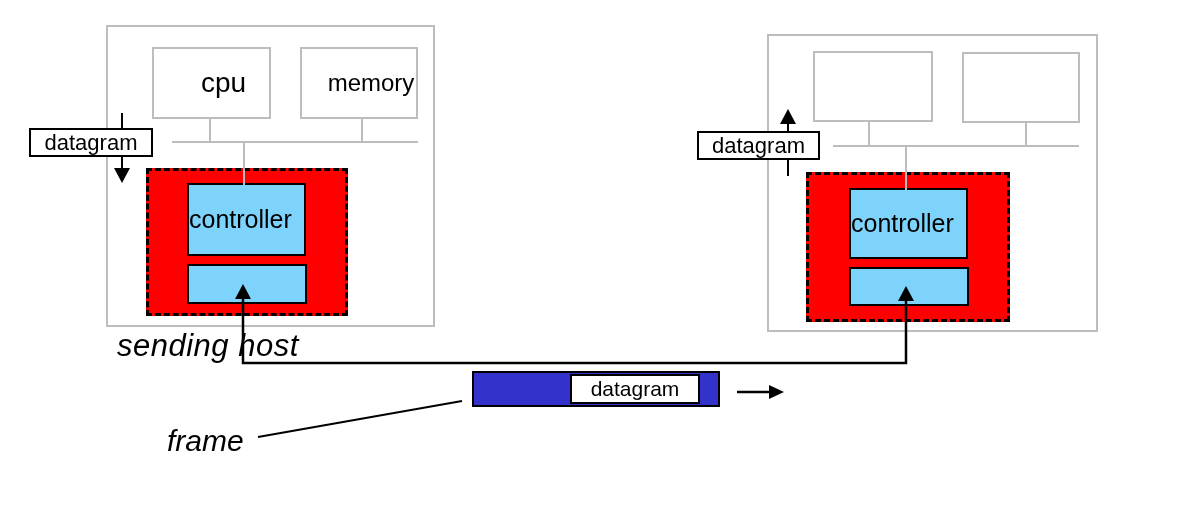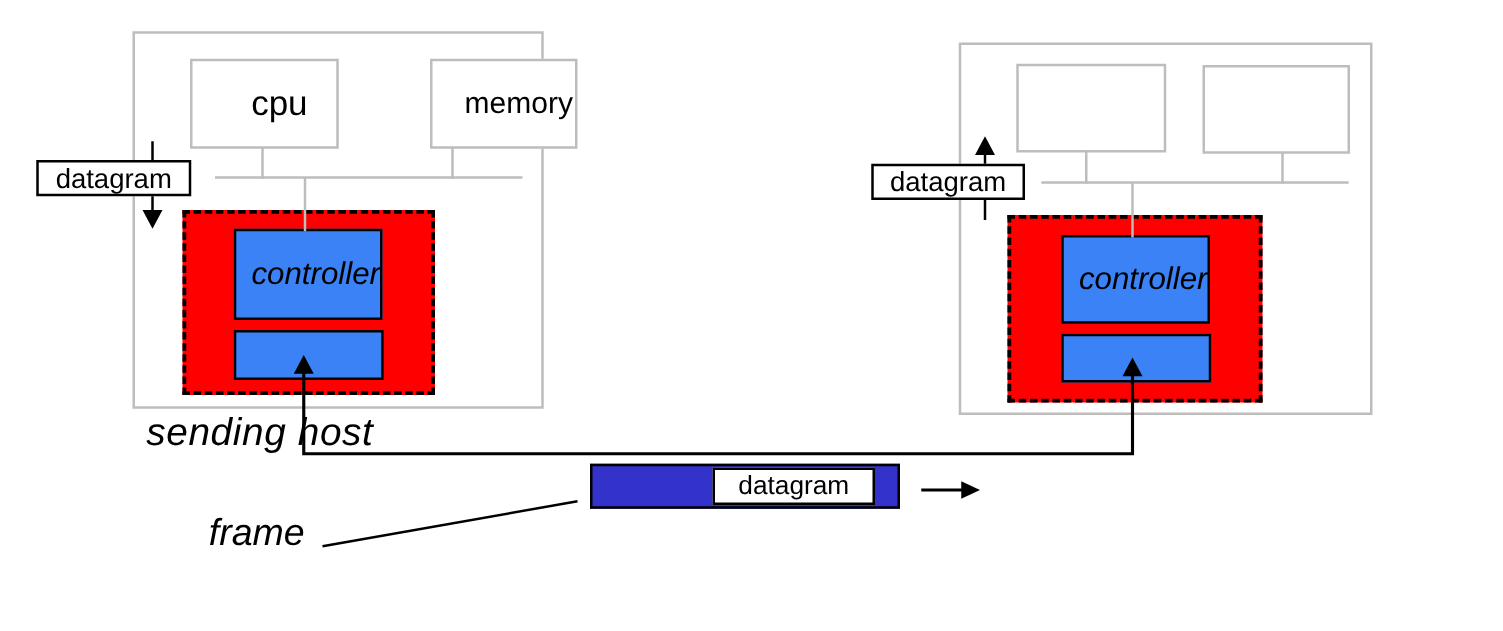"memory" div.abs { margin-left: 44px -> none }
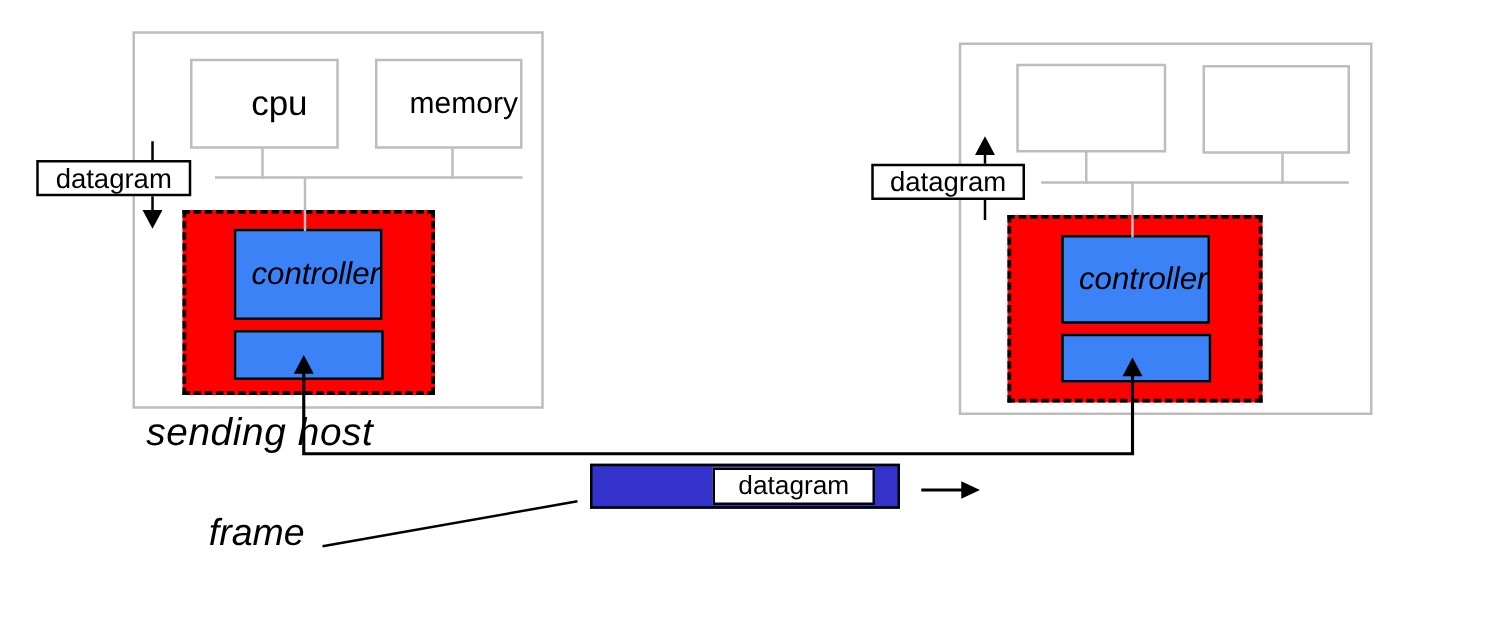"controller" .inner-box { background: #3b82f6 -> #7dd3fc; font-style: italic -> none; justify-content: flex-end -> flex-start }
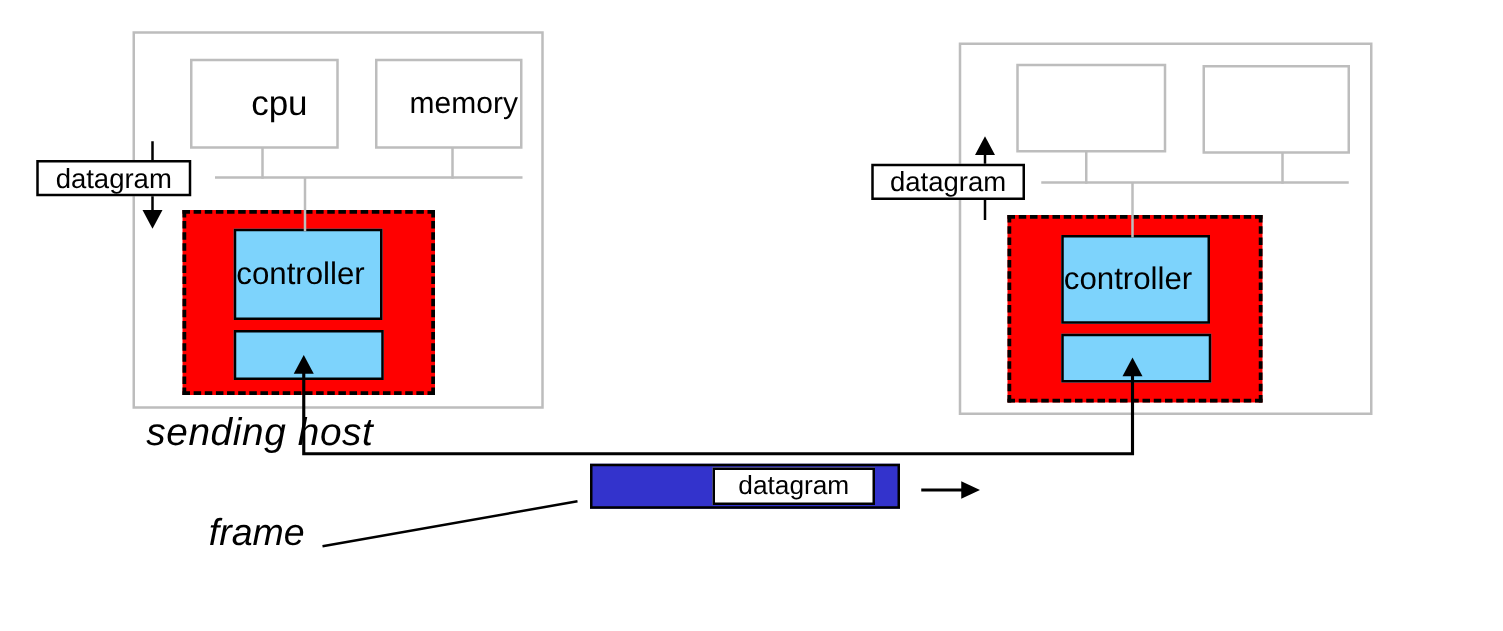"frame" div.abs { top: 410px -> 424px }
